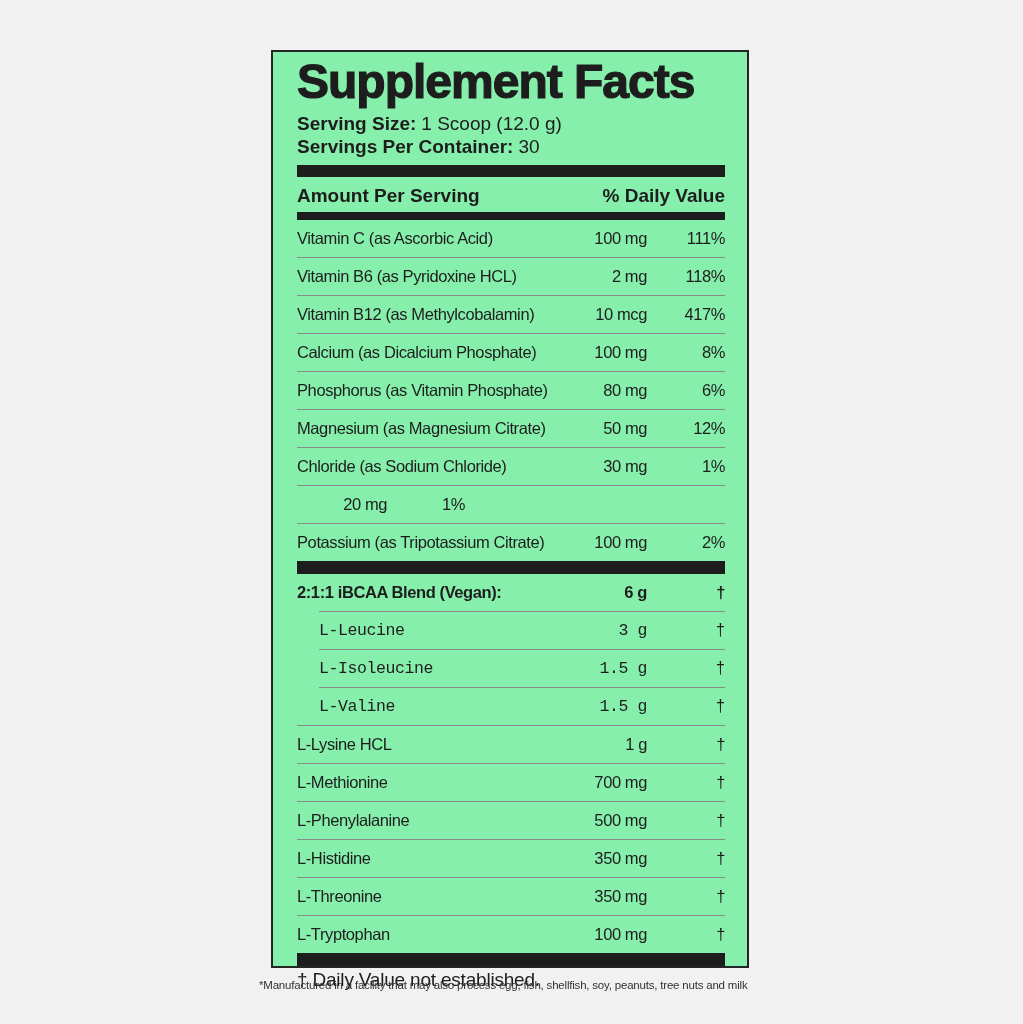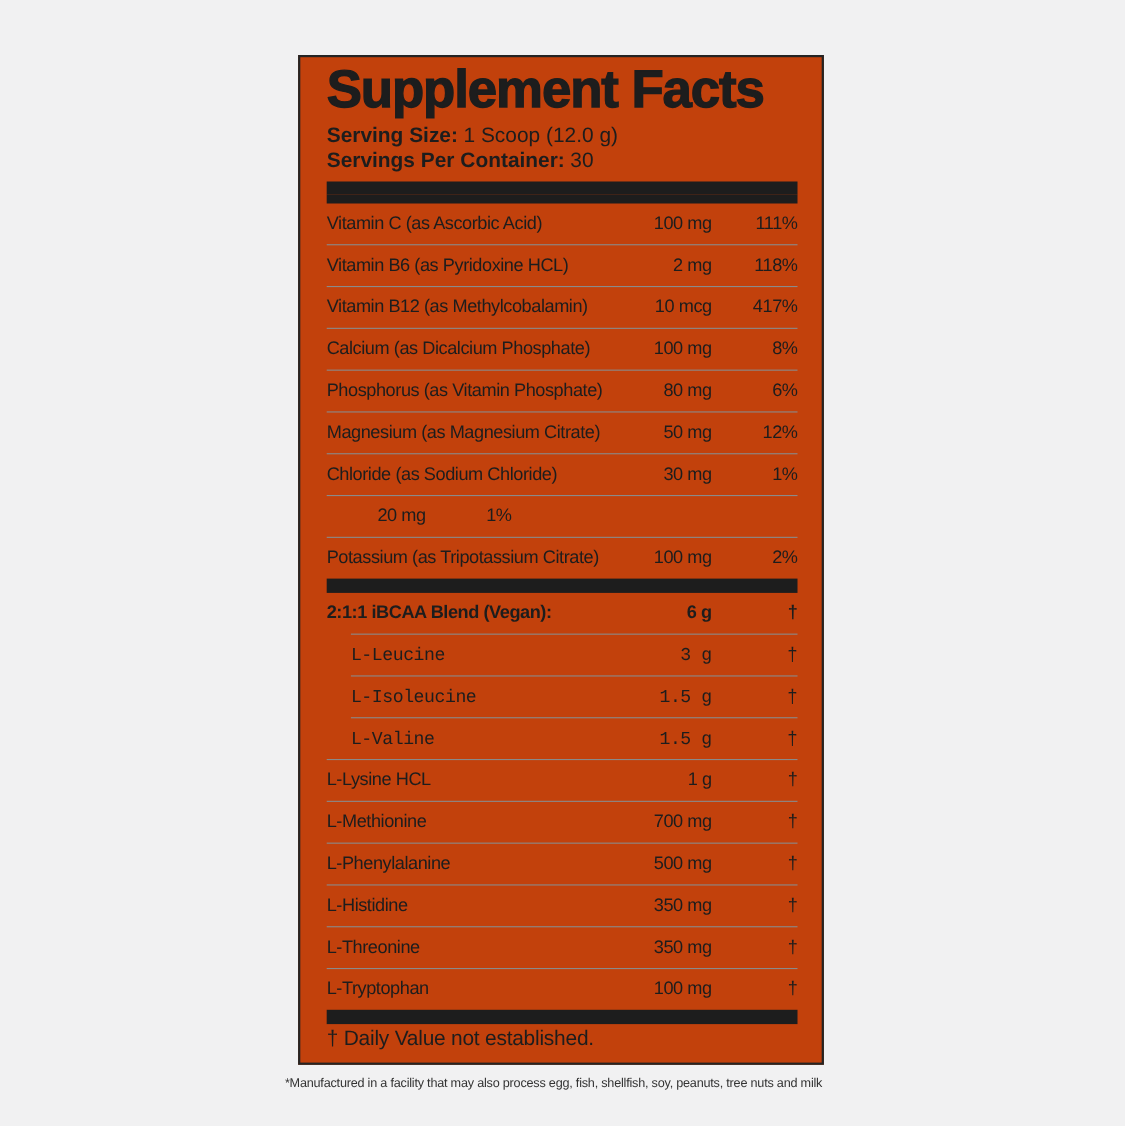"Supplement Facts" .panel { background: #c2410c -> #86efac }
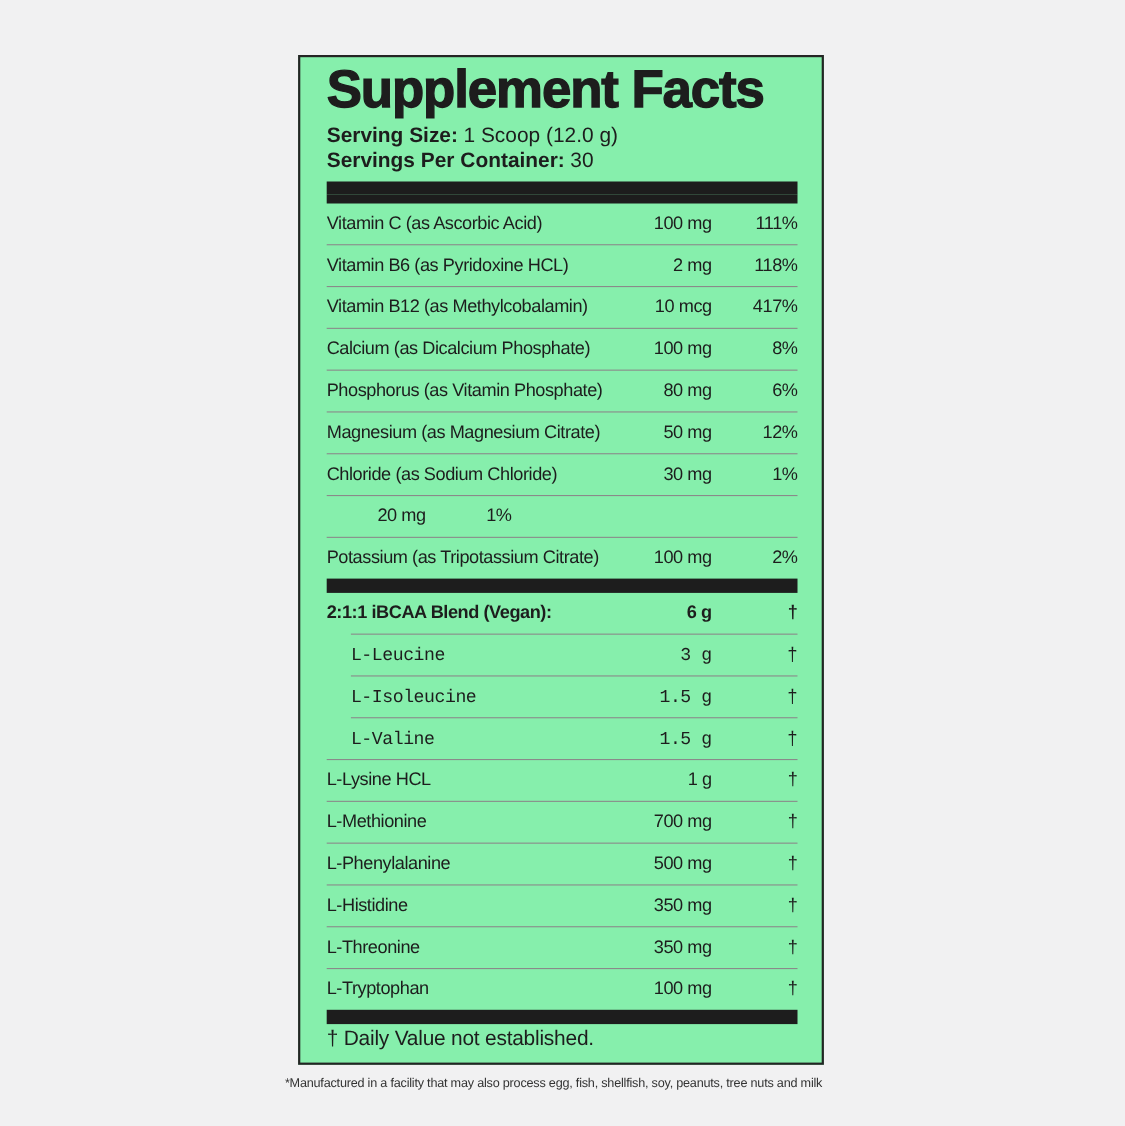"Amount Per Serving" div.col-header { html: none -> <div> <span>Amount Per Serving</span> <span>% Daily Value</span> </div> }
